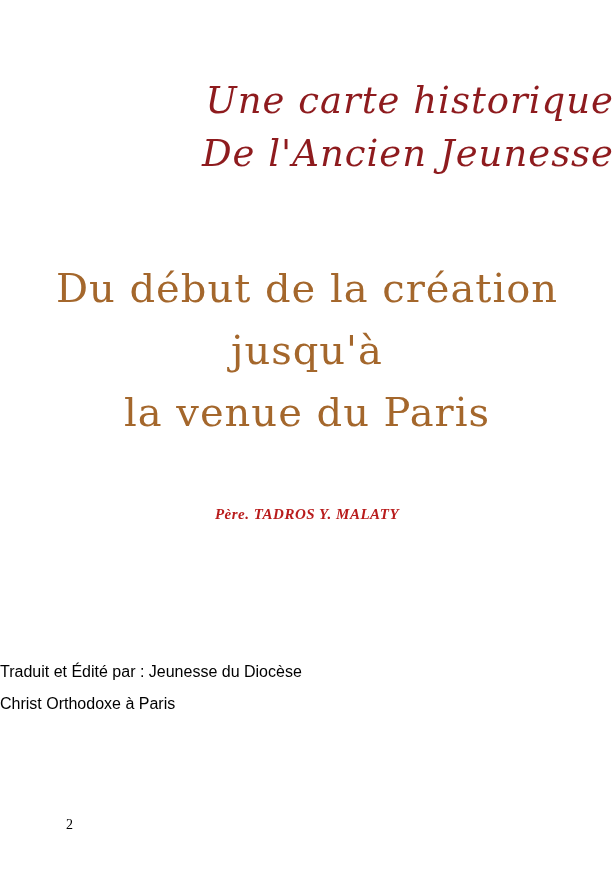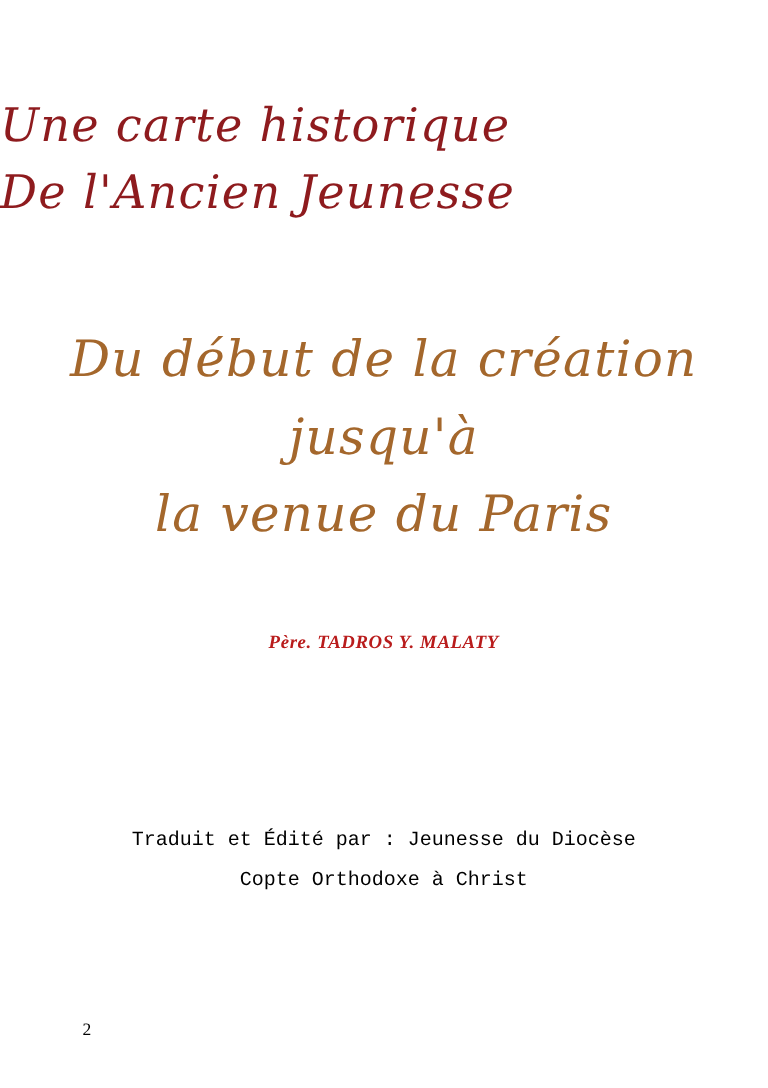"Une carte historique" .title-block { text-align: left -> right }
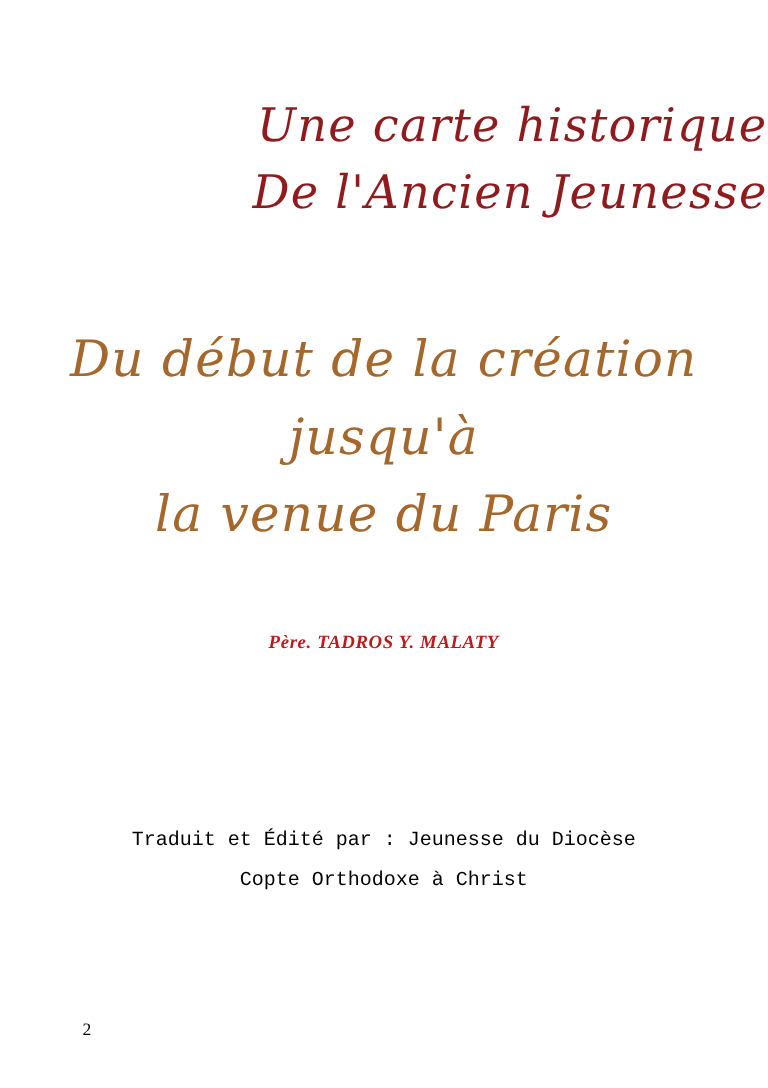"Du début de la création" .subtitle-block { font-style: italic -> none }
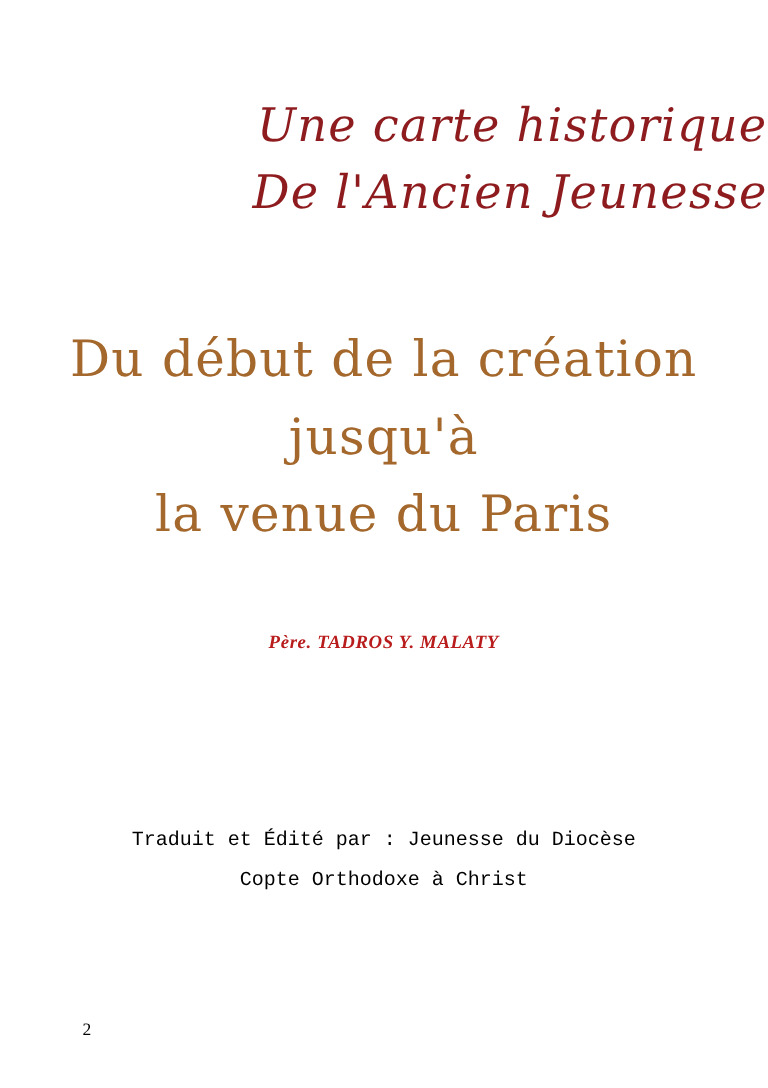"Traduit et Édité par :" .publisher-block { font-family: Liberation Mono, monospace -> Liberation Sans, sans-serif; text-align: center -> left }
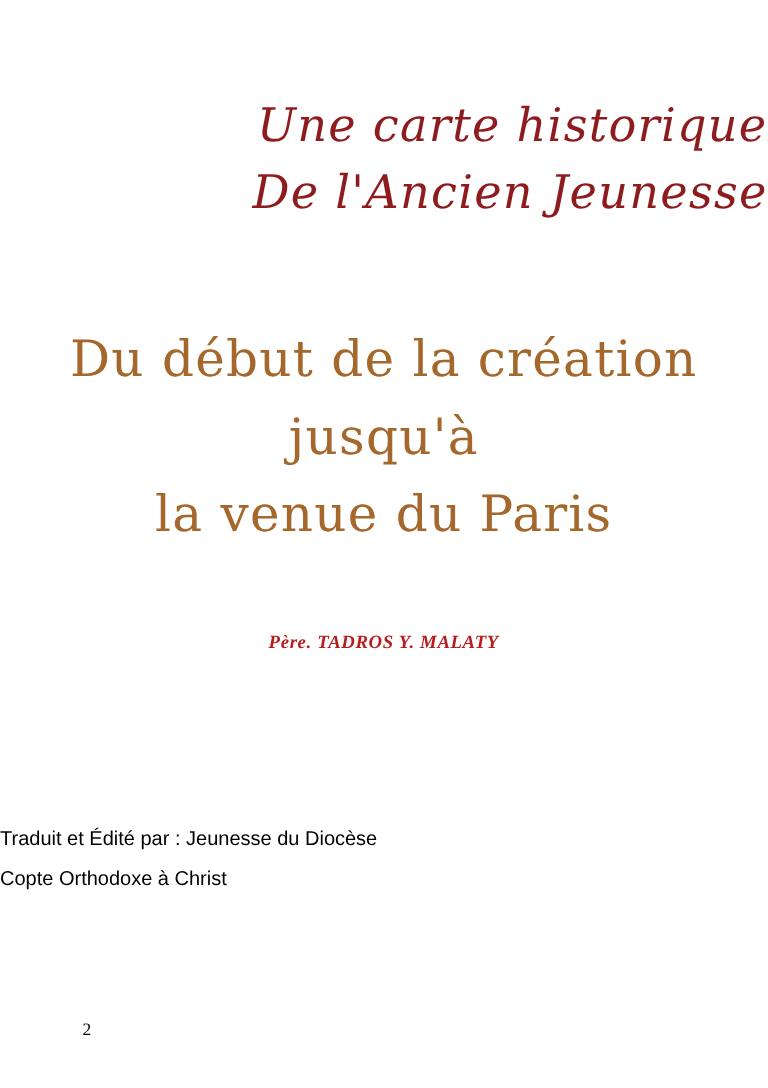"Copte Orthodoxe à Christ" div { text: Copte Orthodoxe à Christ -> Christ Orthodoxe à Paris }
